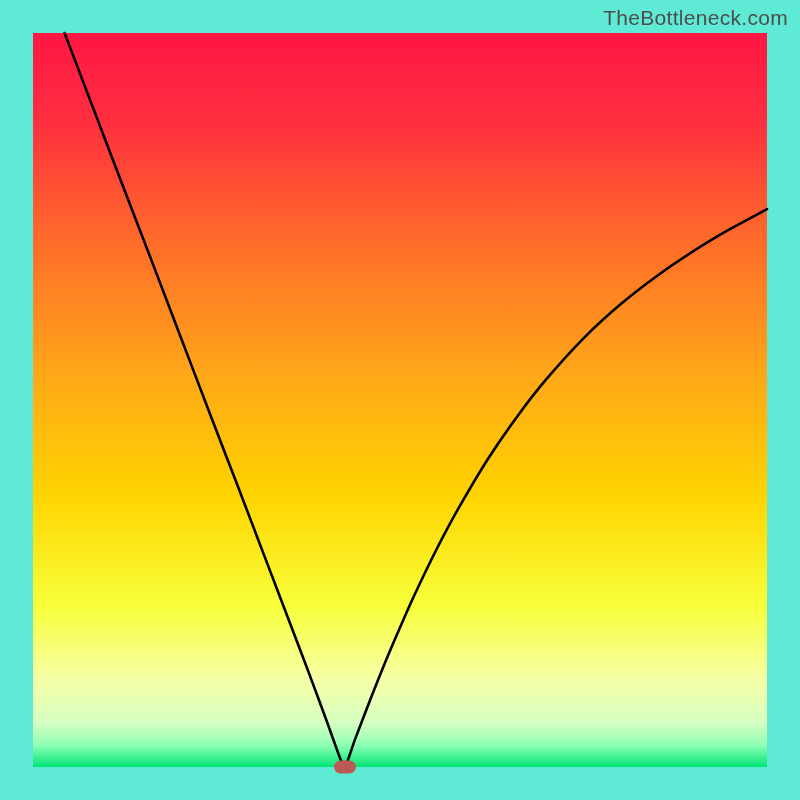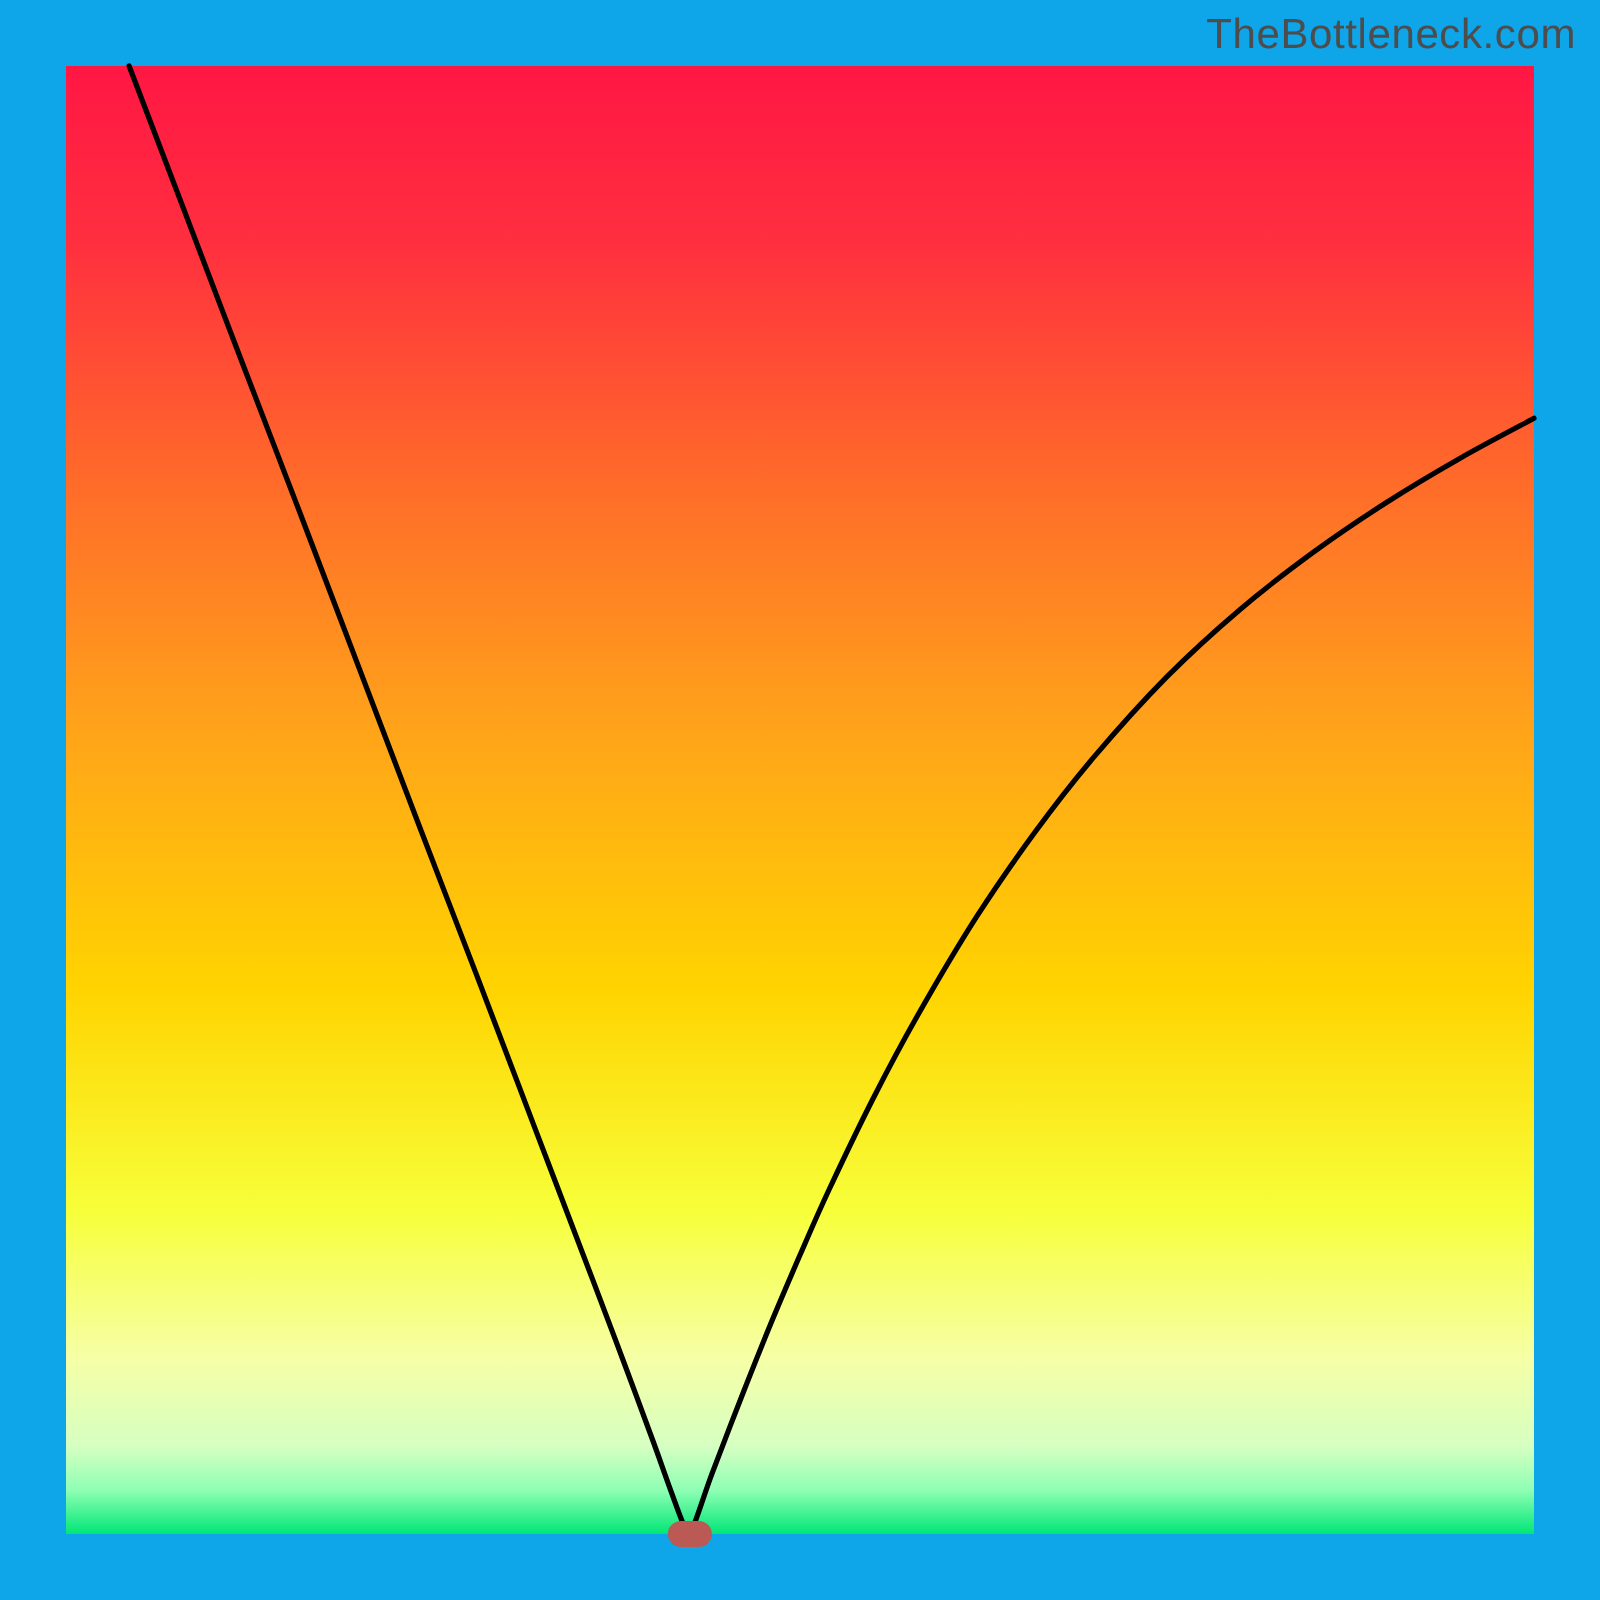"TheBottleneck.com" .frame { background: #0ea5e9 -> #5eead4 }
